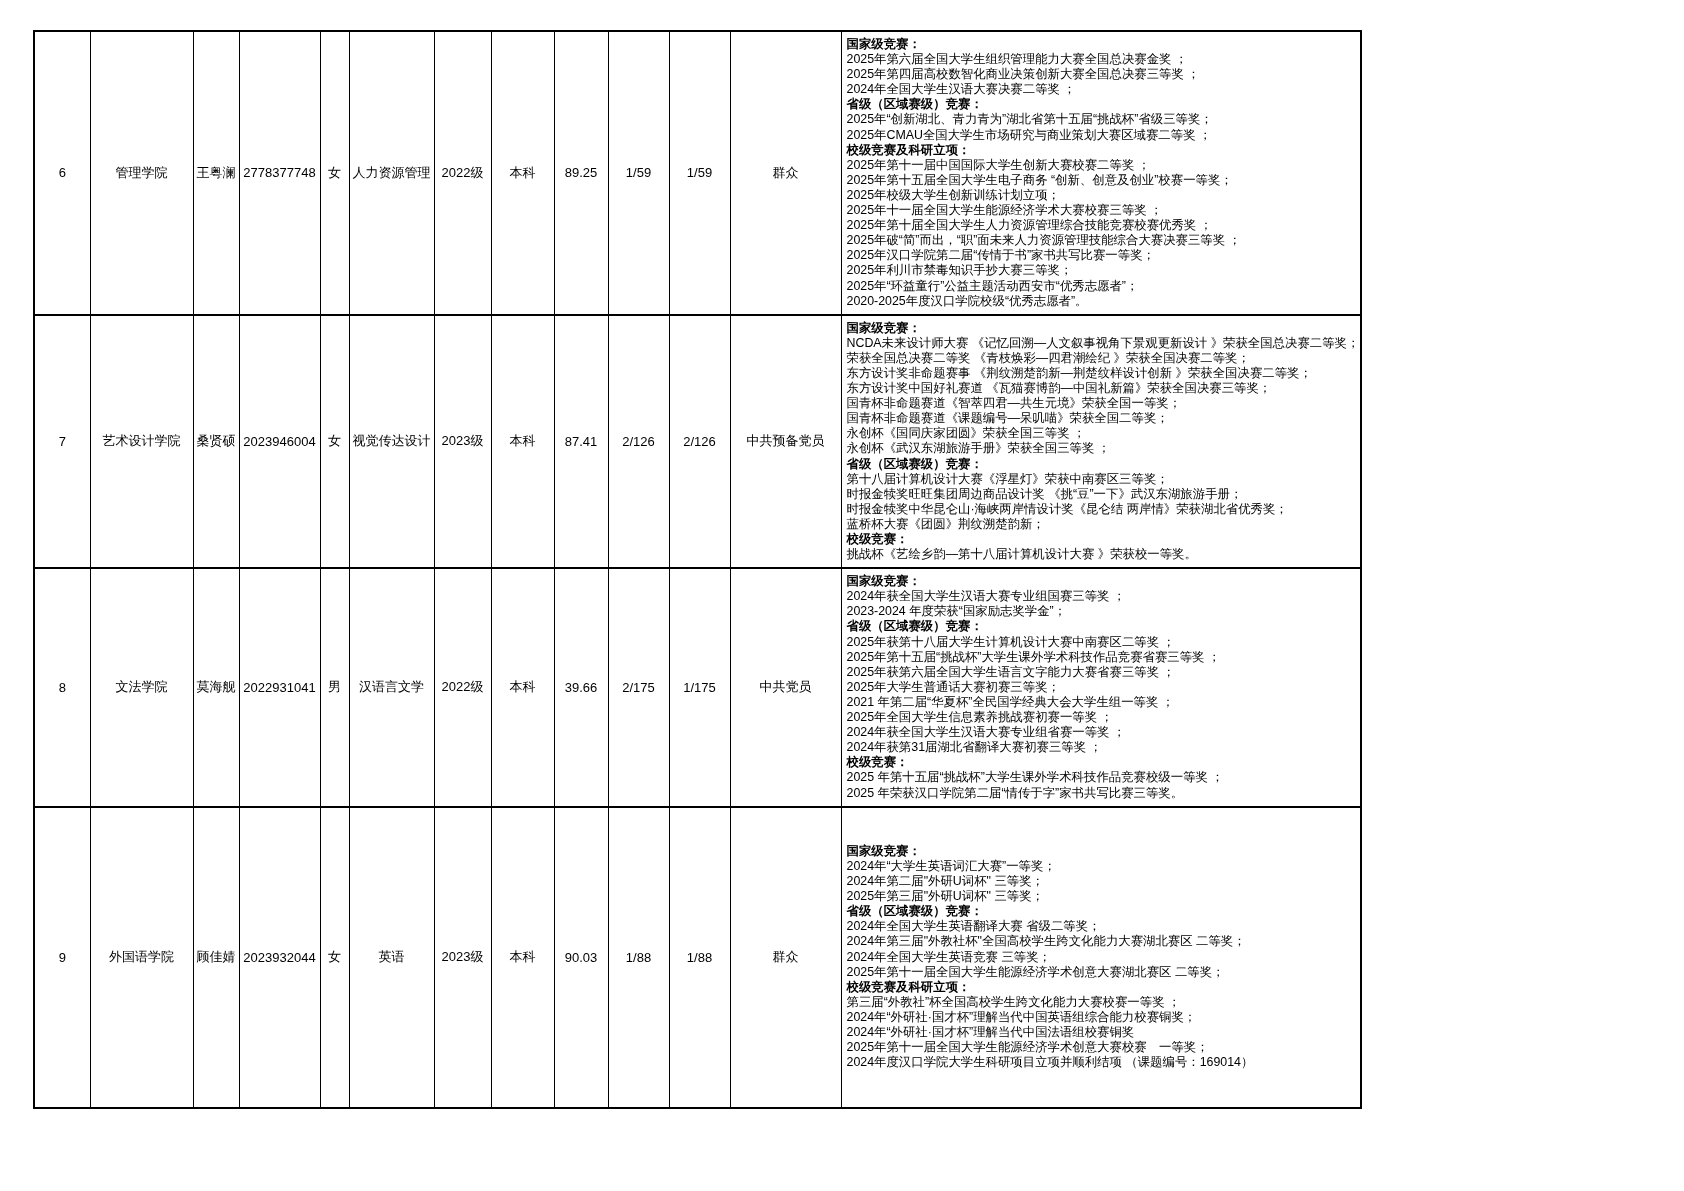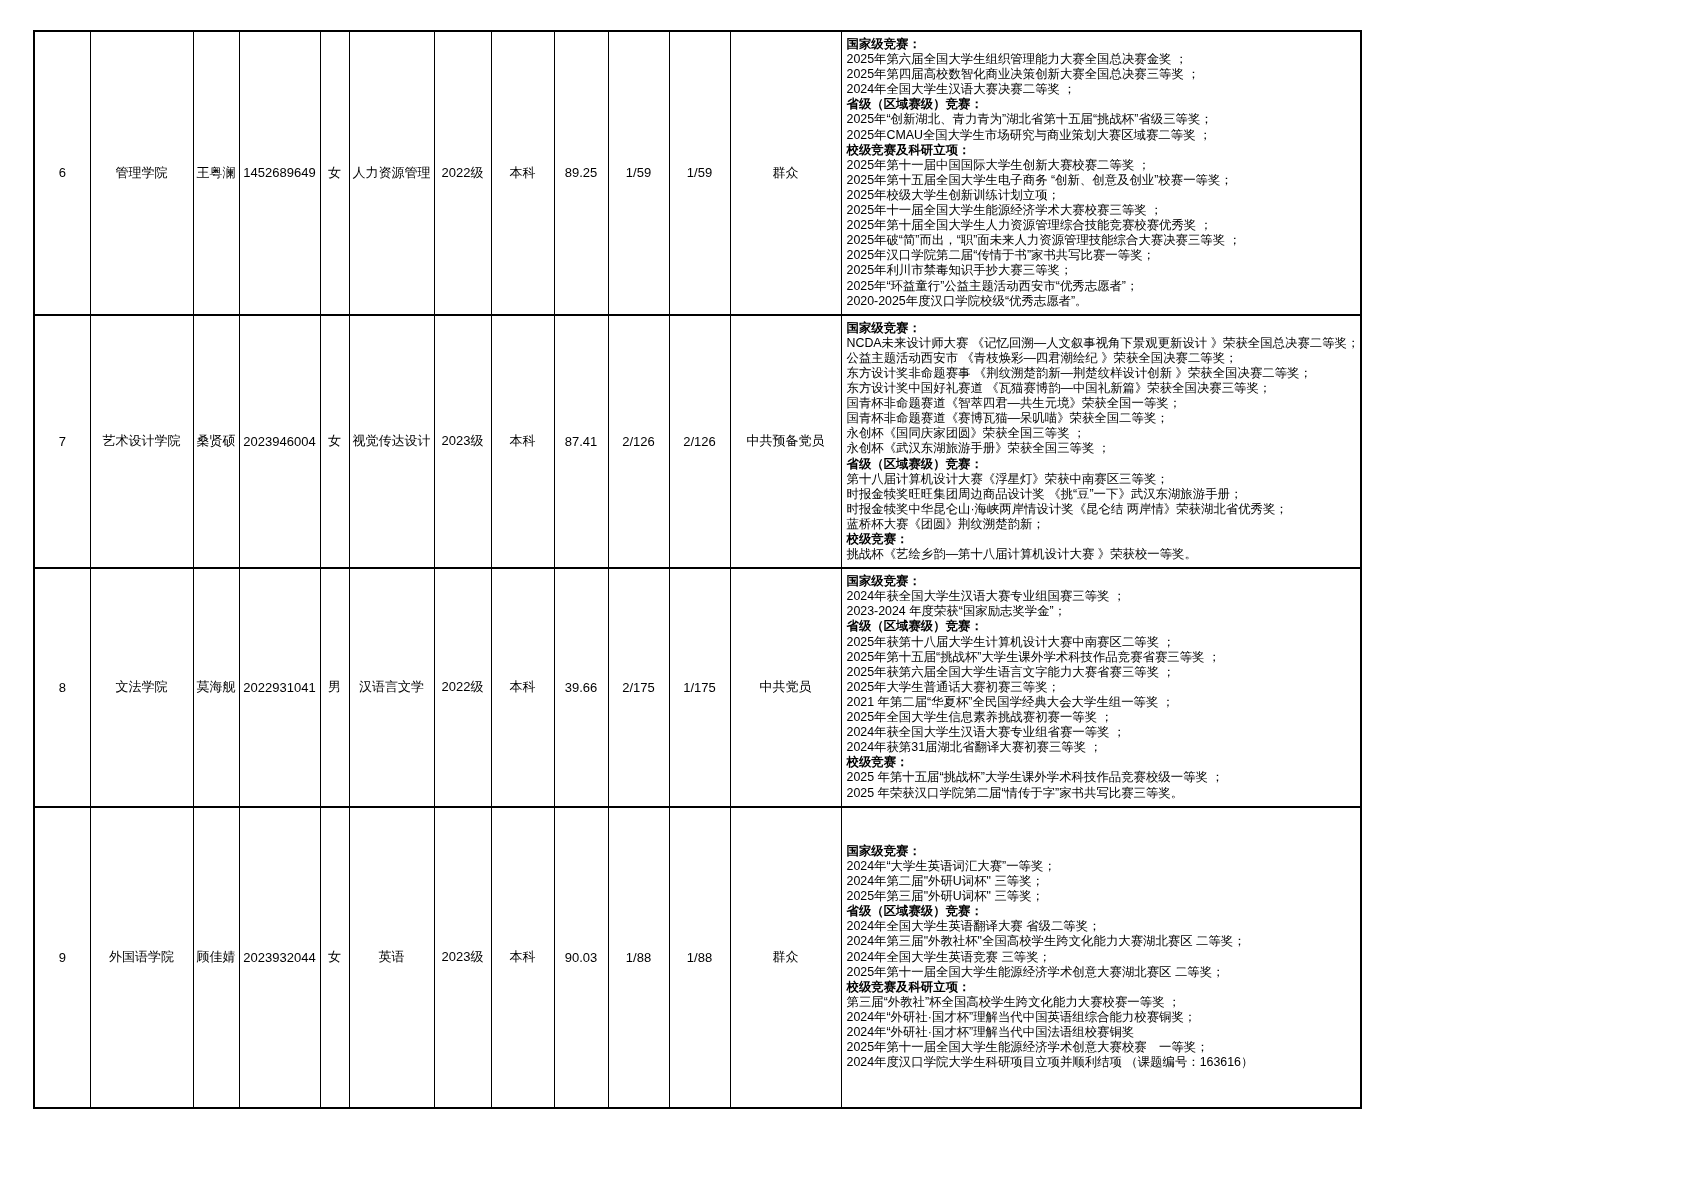"1452689649" td.c { text: 1452689649 -> 2778377748 }
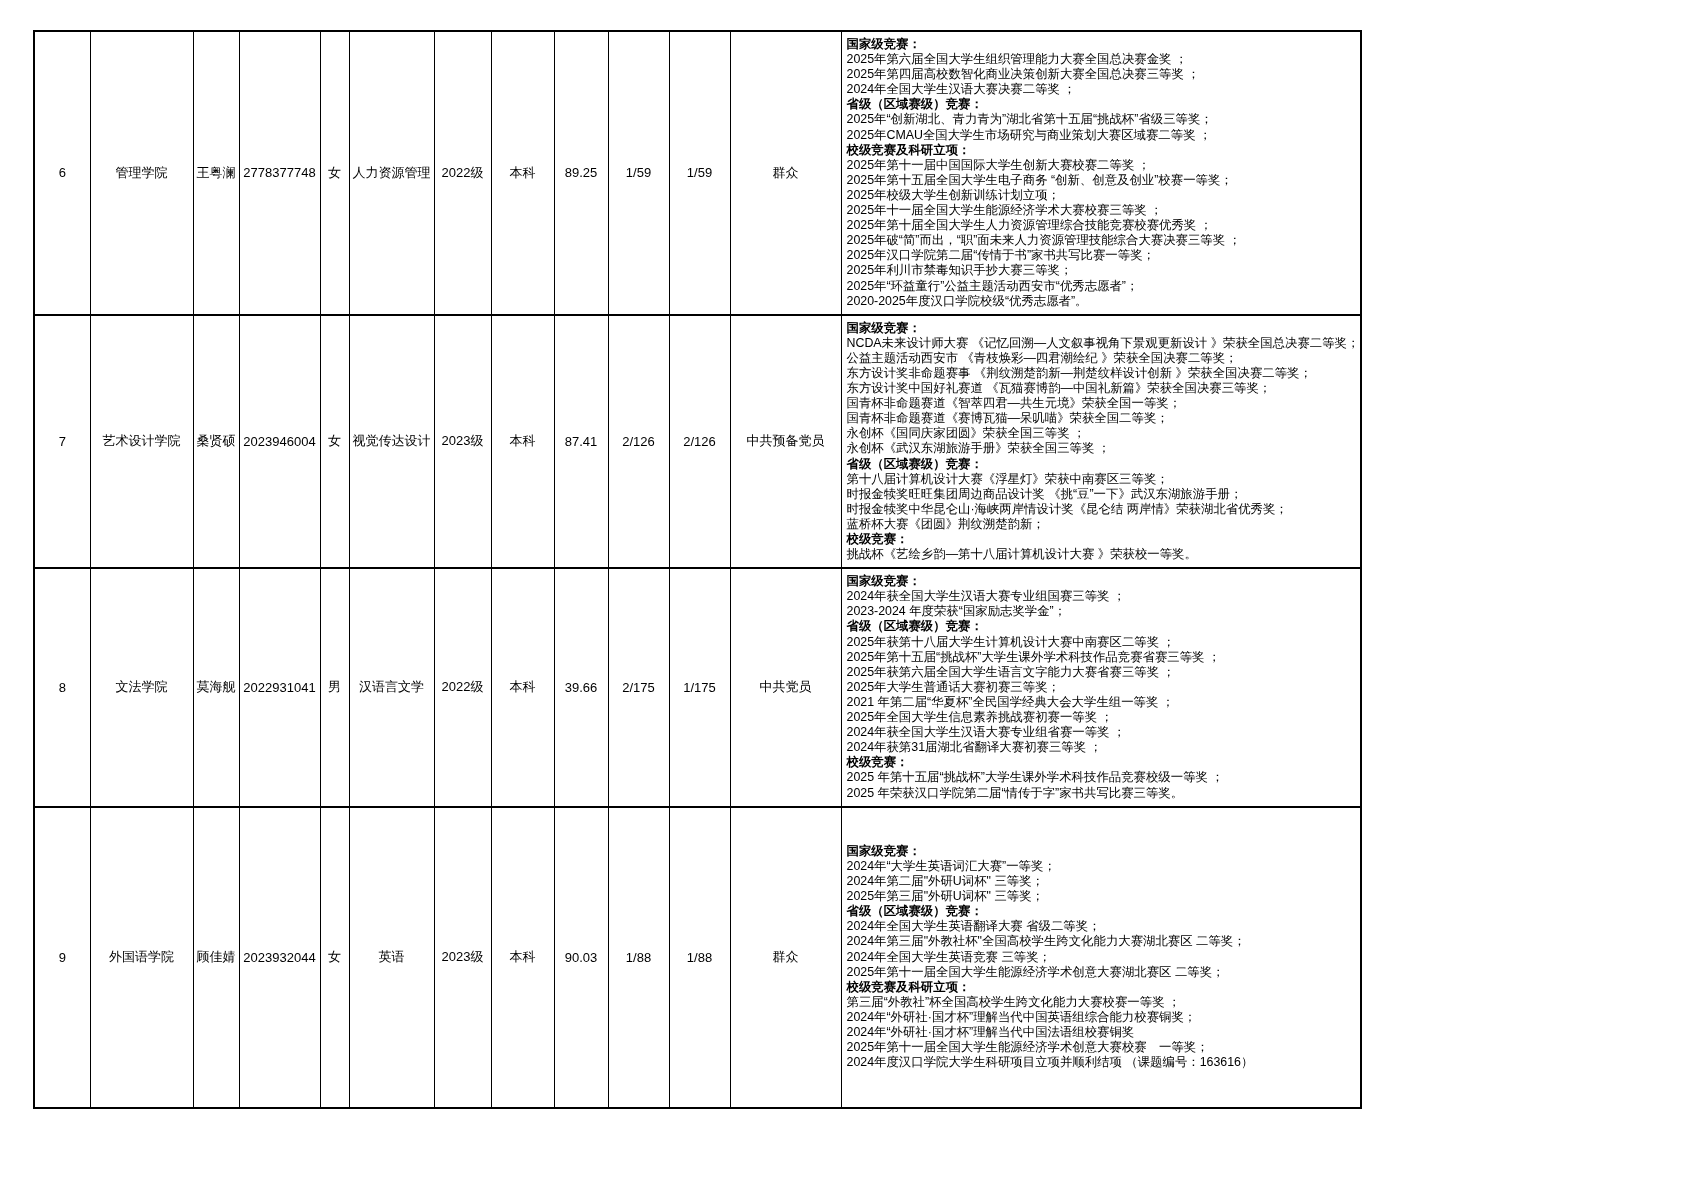"公益主题活动西安市 《青枝焕彩—四君潮绘纪 》荣获全国决赛二等奖；" div.award-line { text: 公益主题活动西安市 -> 荣获全国总决赛二等奖 }
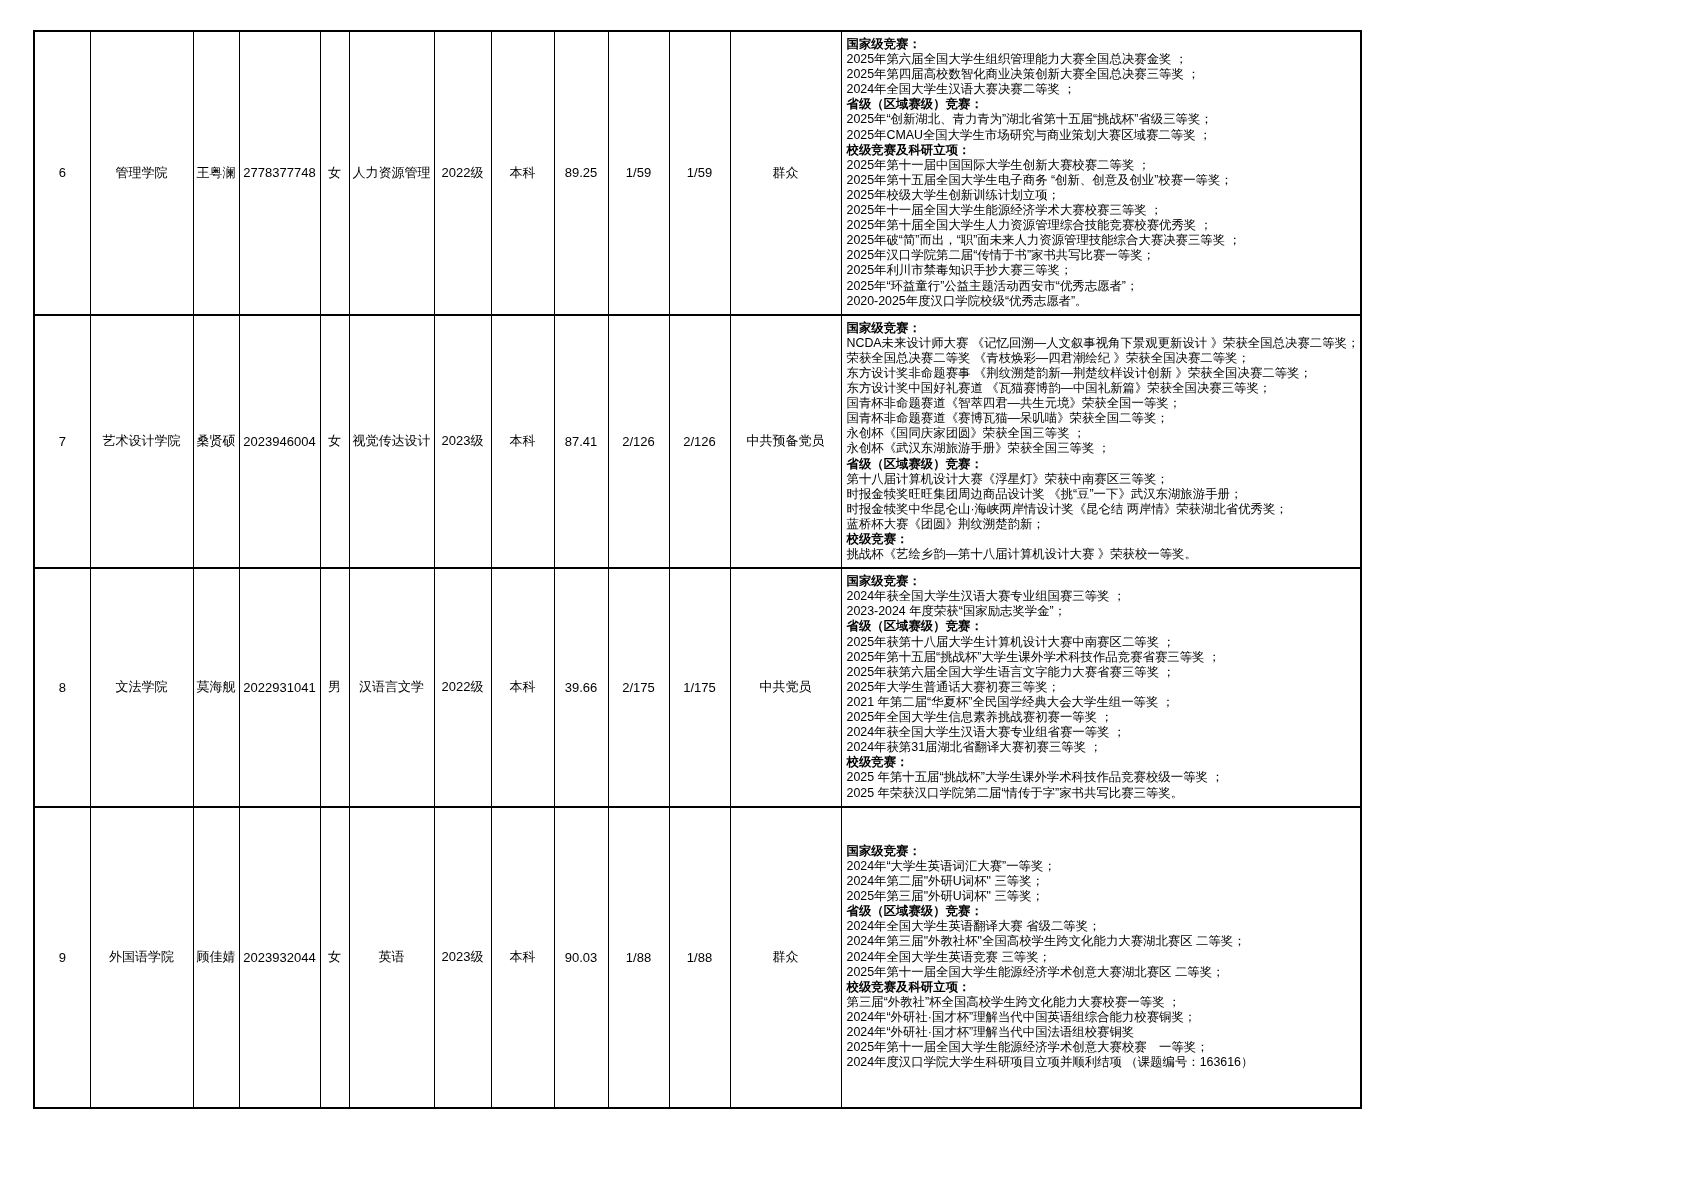"国青杯非命题赛道《赛博瓦猫—呆叽喵》荣获全国二等奖；" div.award-line { text: 赛博瓦猫 -> 课题编号 }
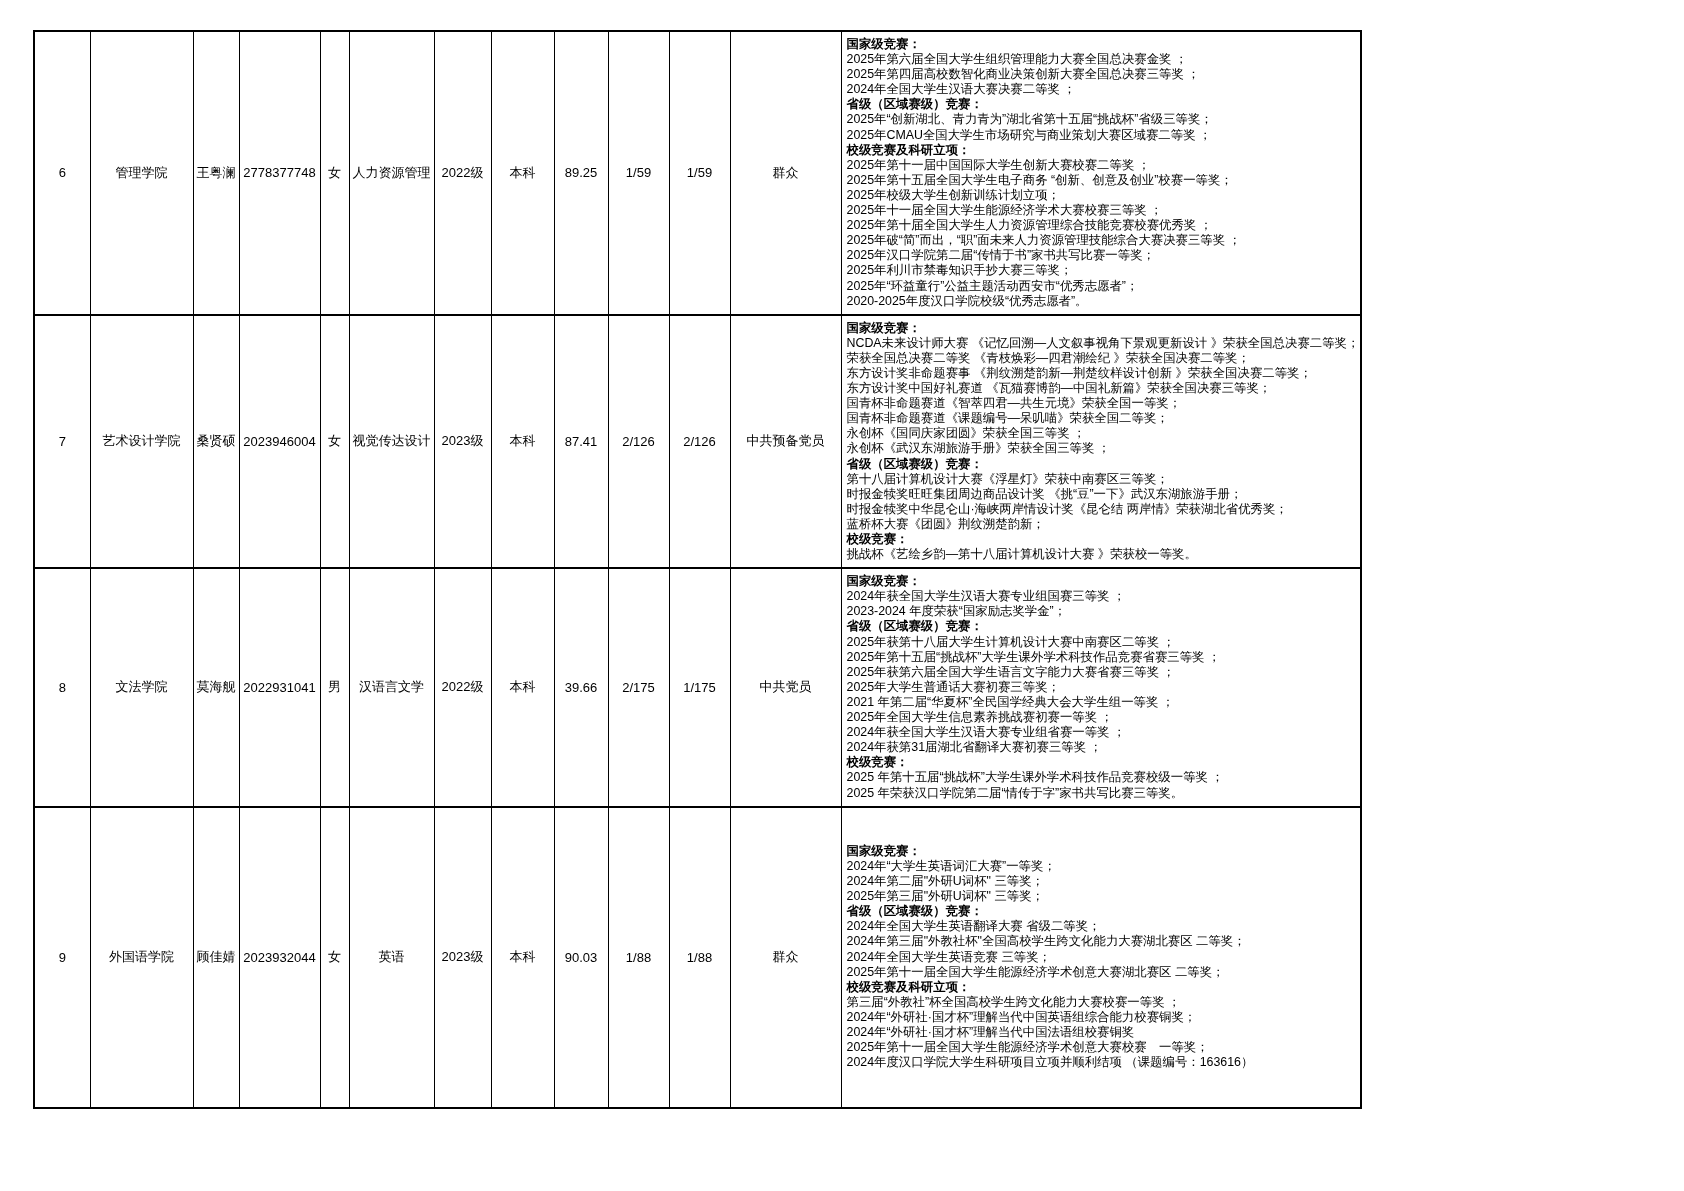"2024年度汉口学院大学生科研项目立项并顺利结项 （课题编号：163616）" div.award-line { text: 163616 -> 169014 }
